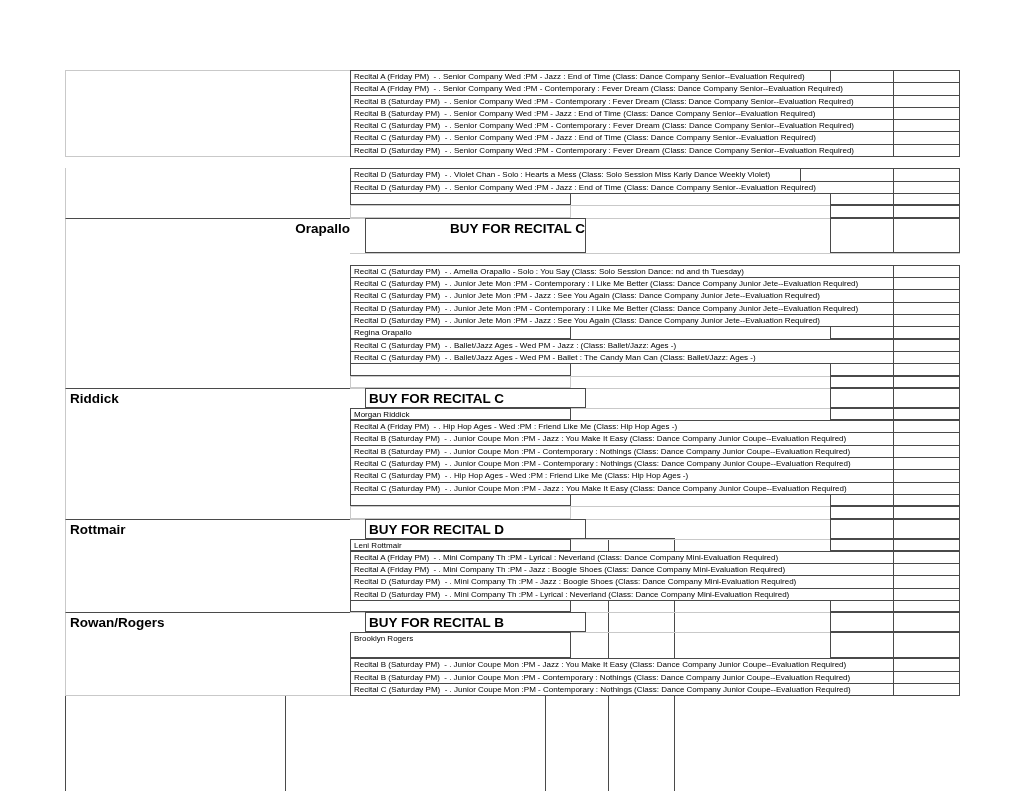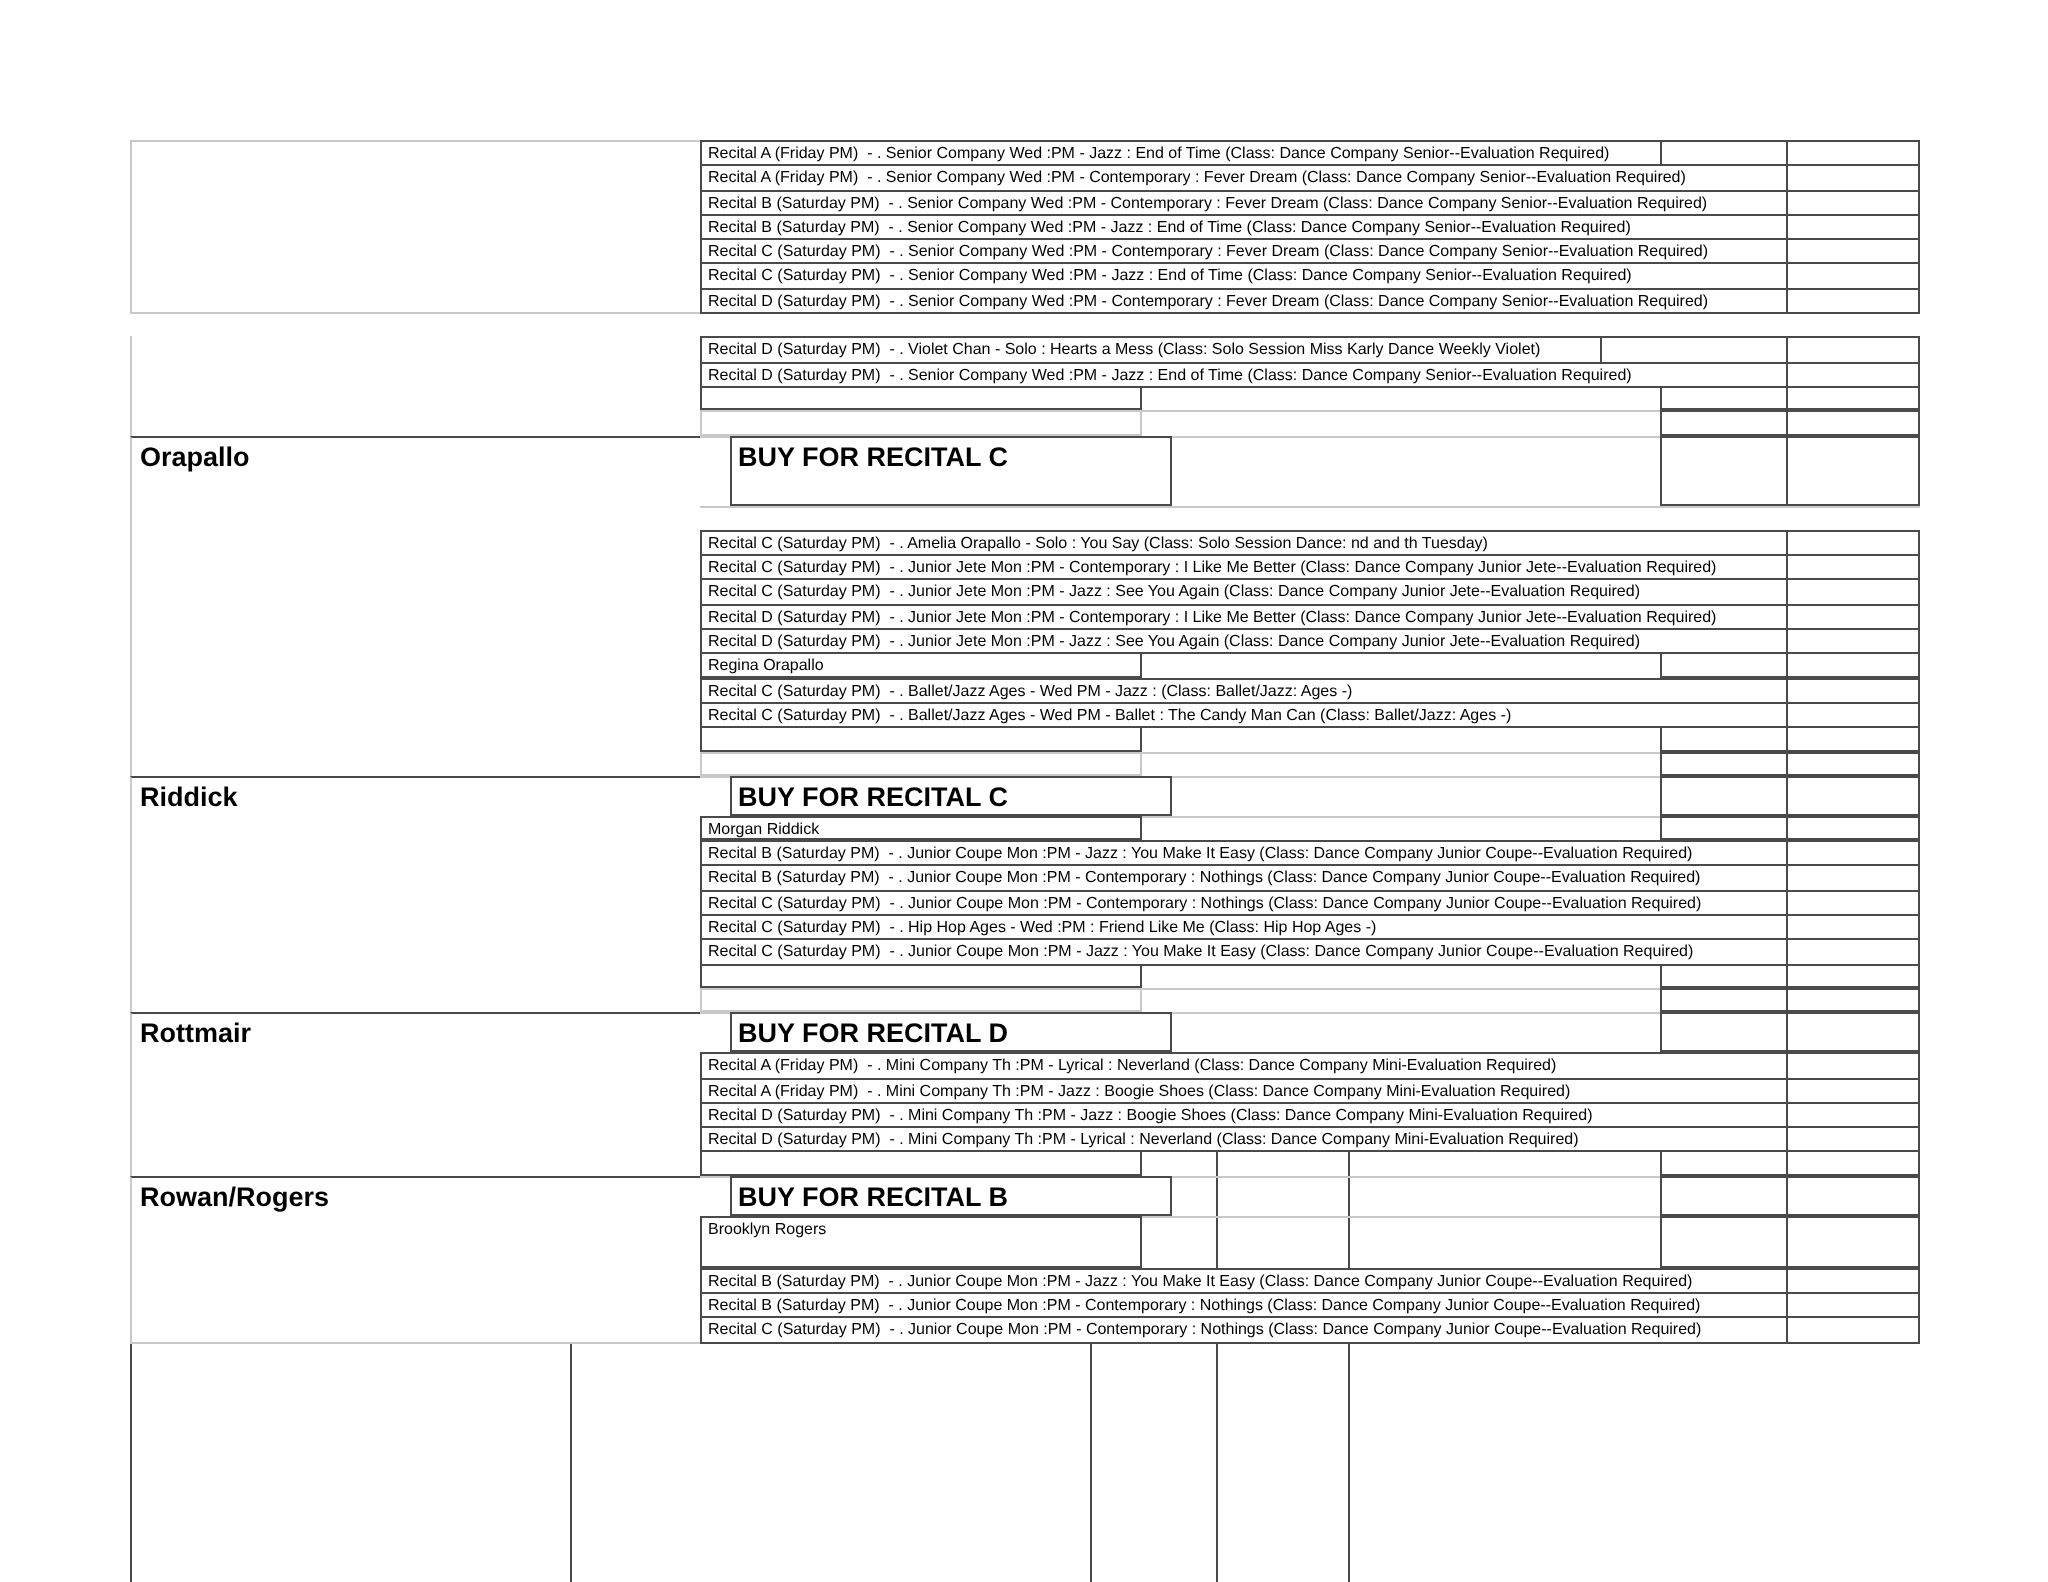"Orapallo" div.row { text-align: none -> right }
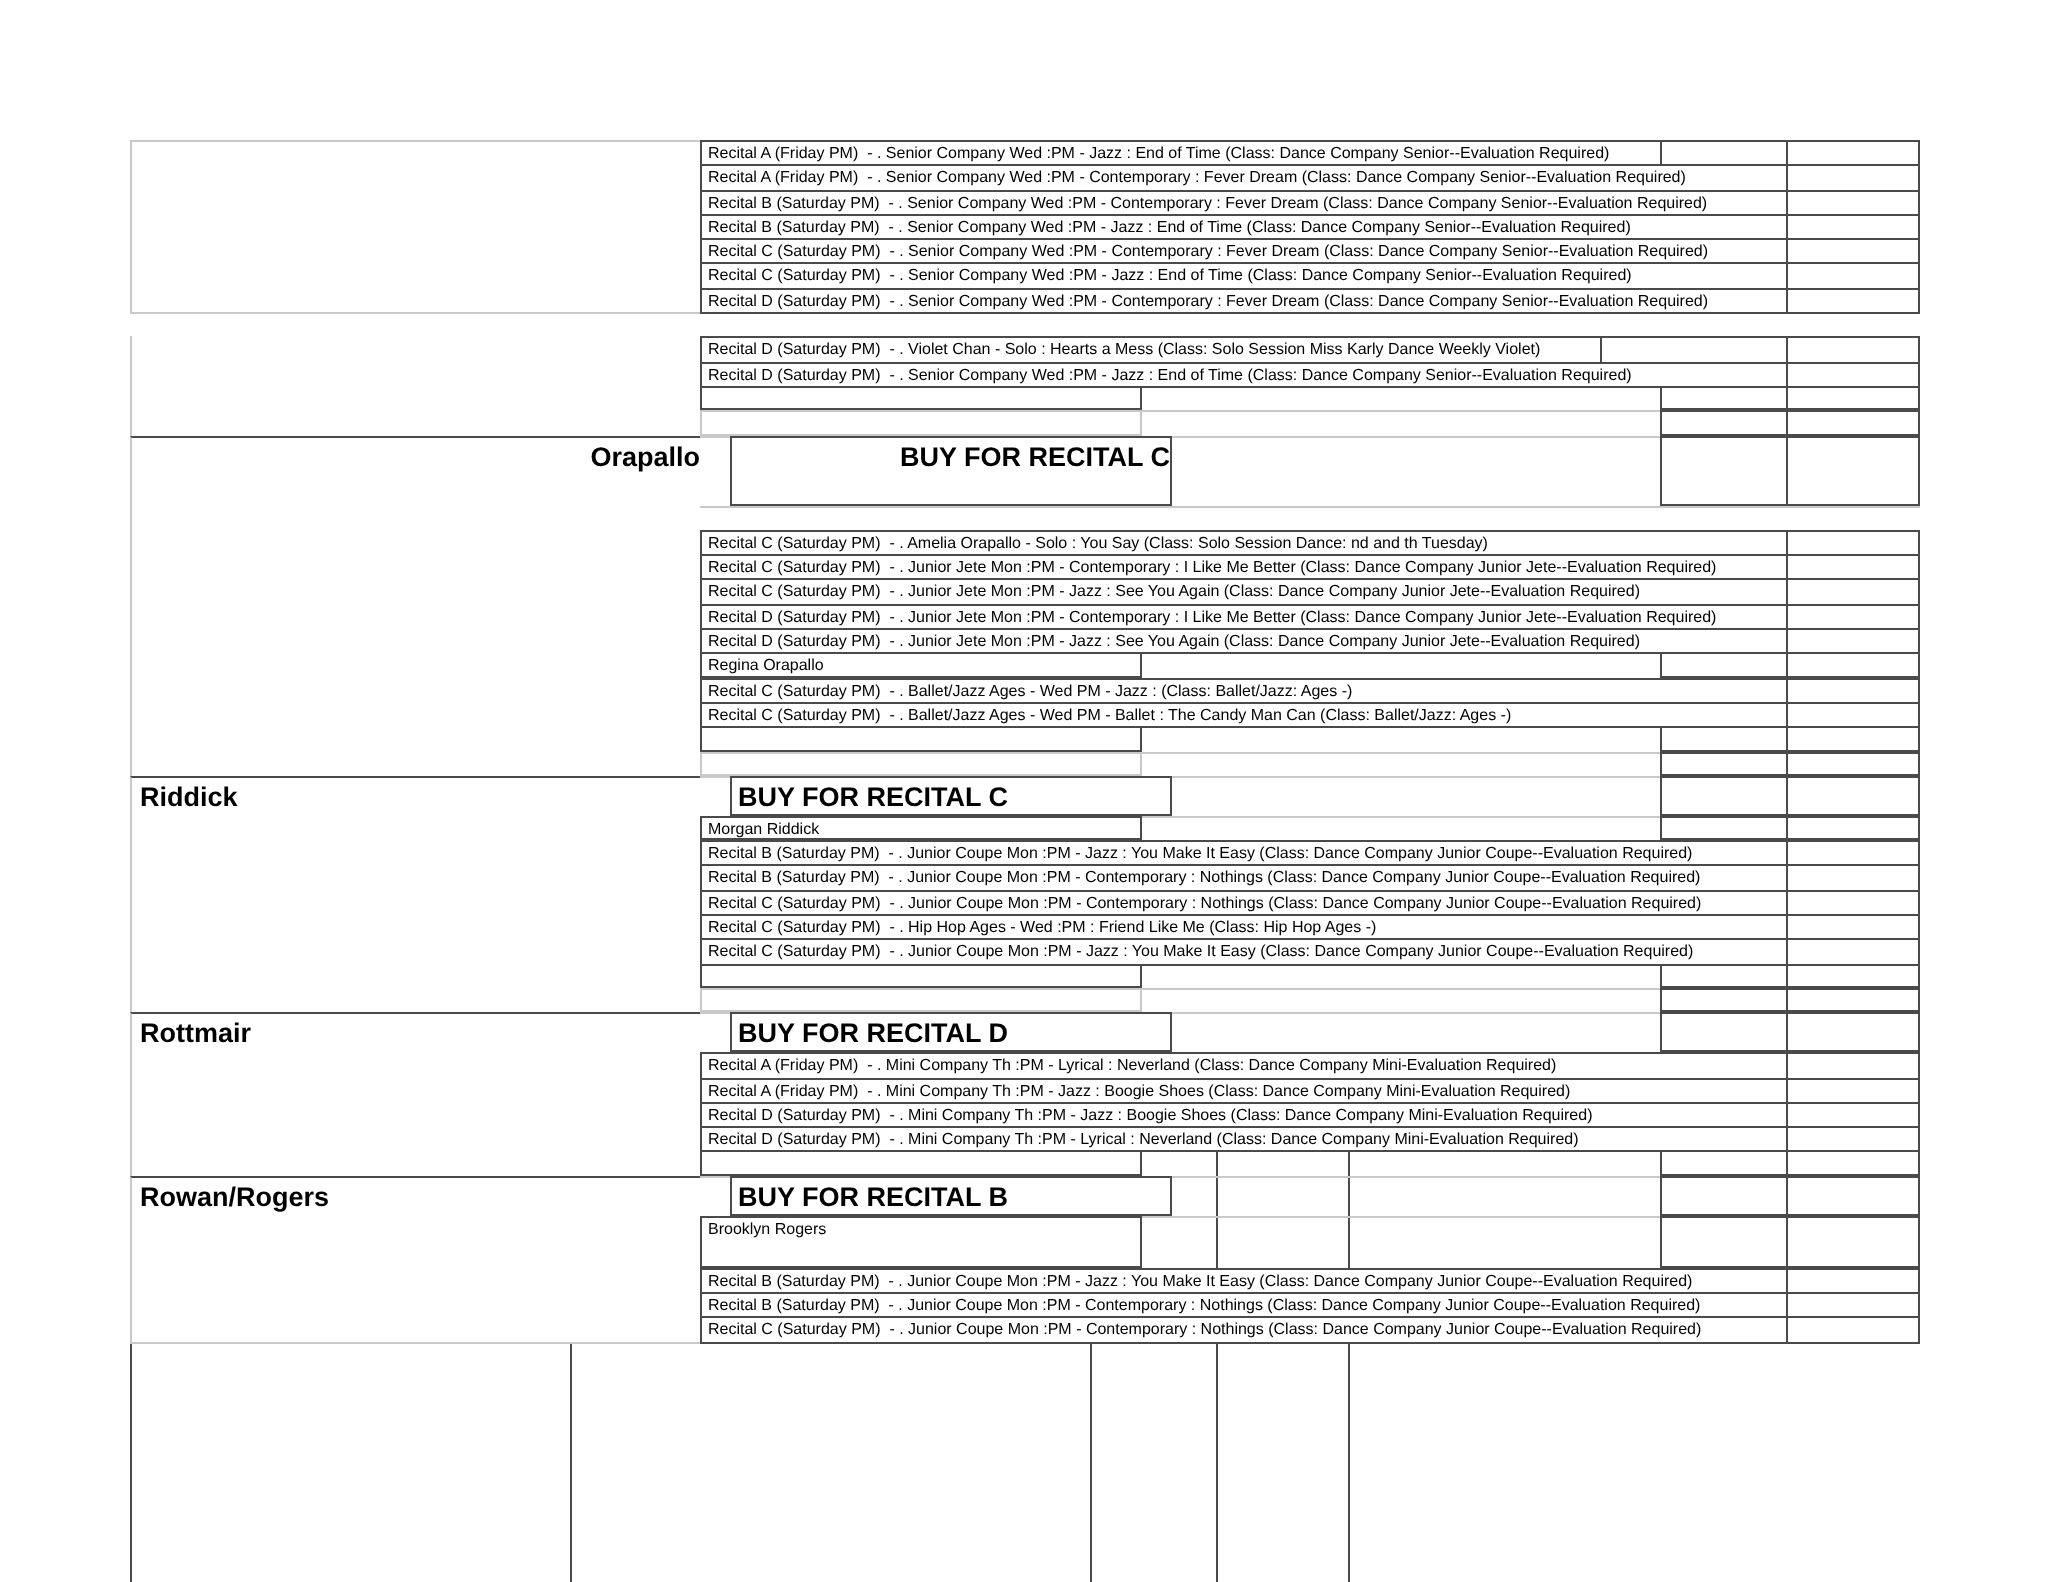"Recital A (Friday PM) - . Hip" div.row { html: none -> <div> <div></div> <div> <div>Recital A (Friday PM) - . Hip Hop Ages - Wed :PM : Friend Like Me (Class: Hip Hop Ages -)</div> <div></div> </div> </div> }
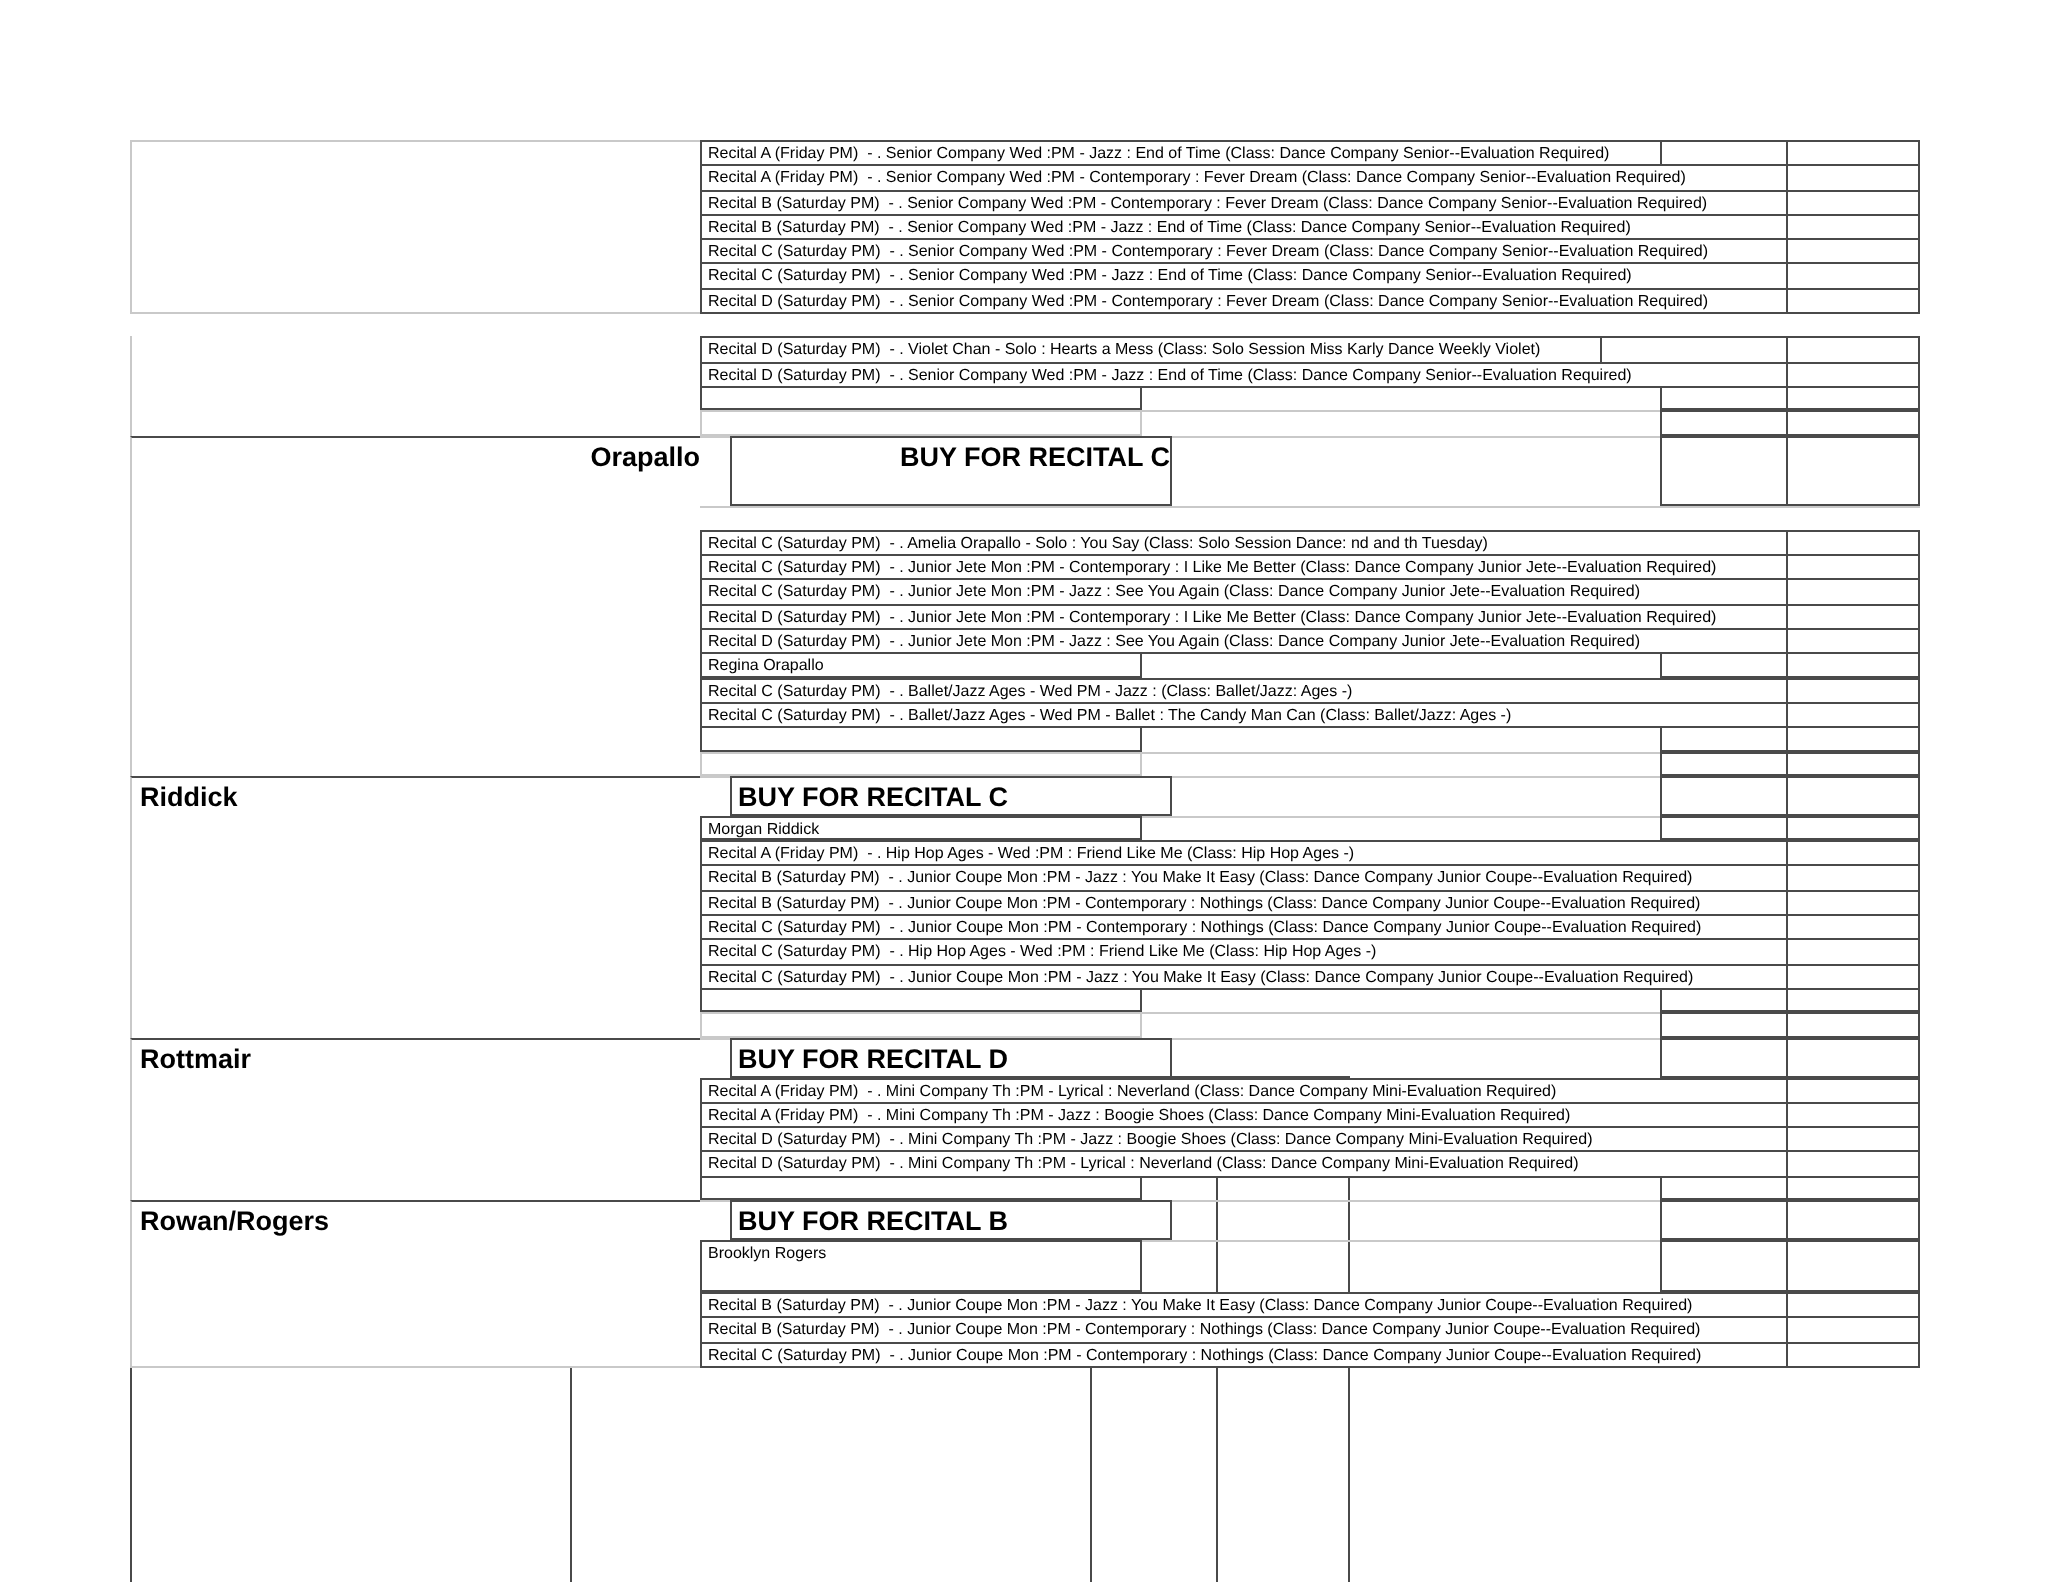"Leni Rottmair" div.row { html: none -> <div> <div></div> <div> <div>Leni Rottmair</div> <div></div> <div></div> </div> </div> }
